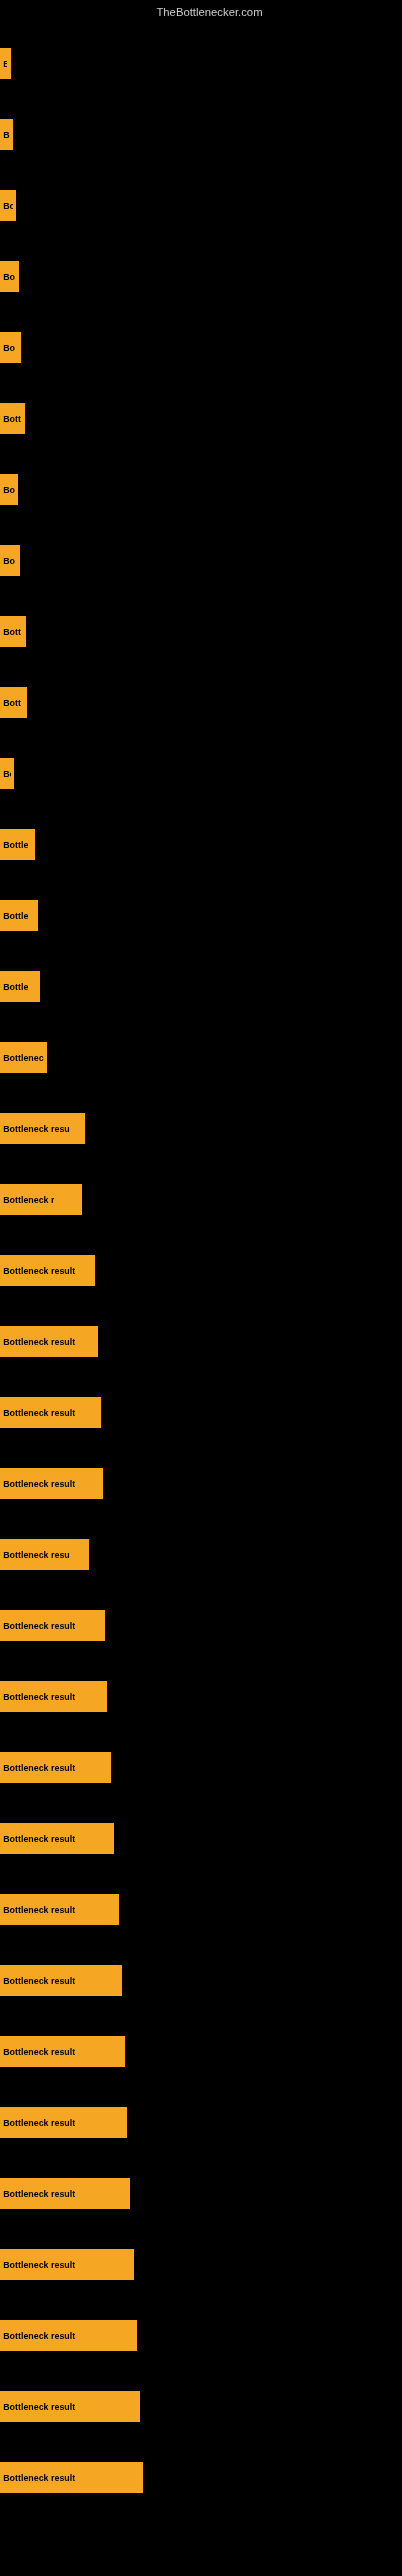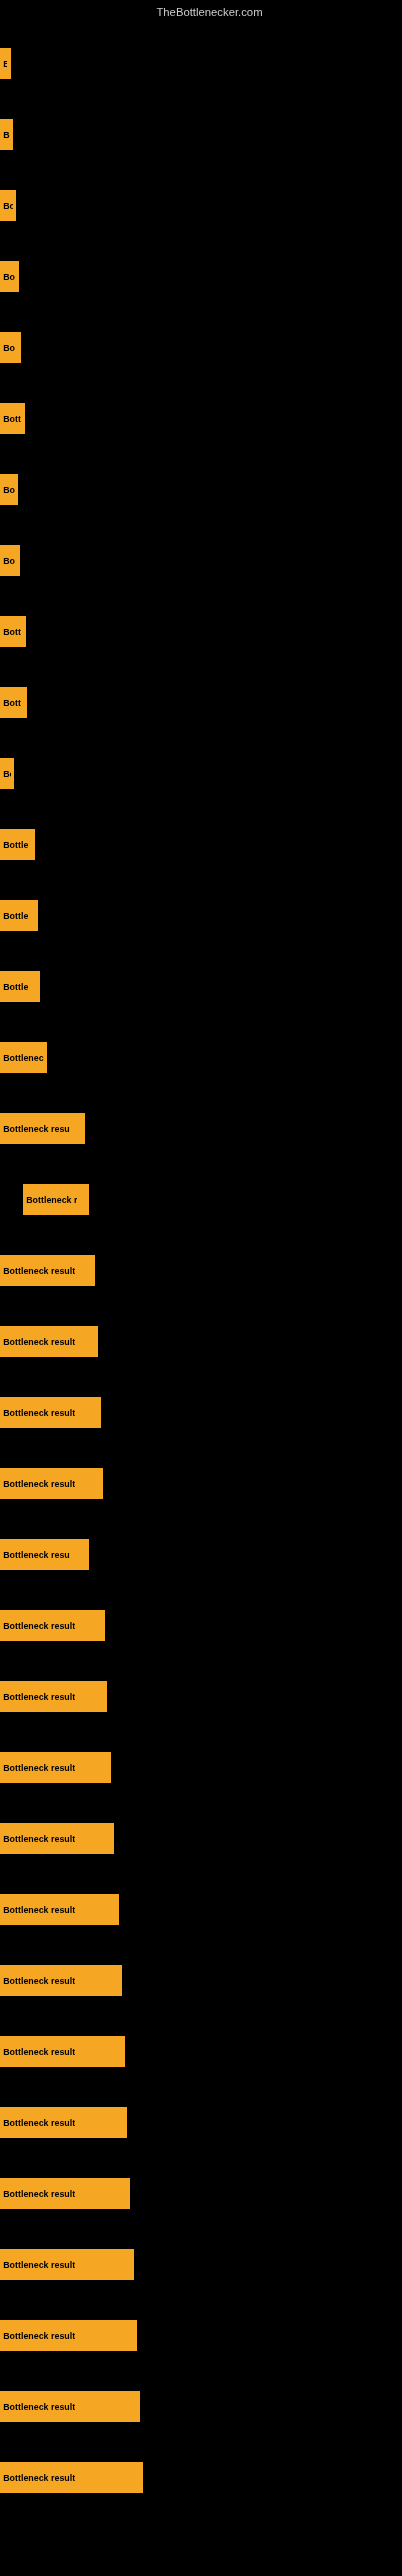"Bottleneck r" div.bar { margin-left: 23px -> none; width: 66px -> 82px }
